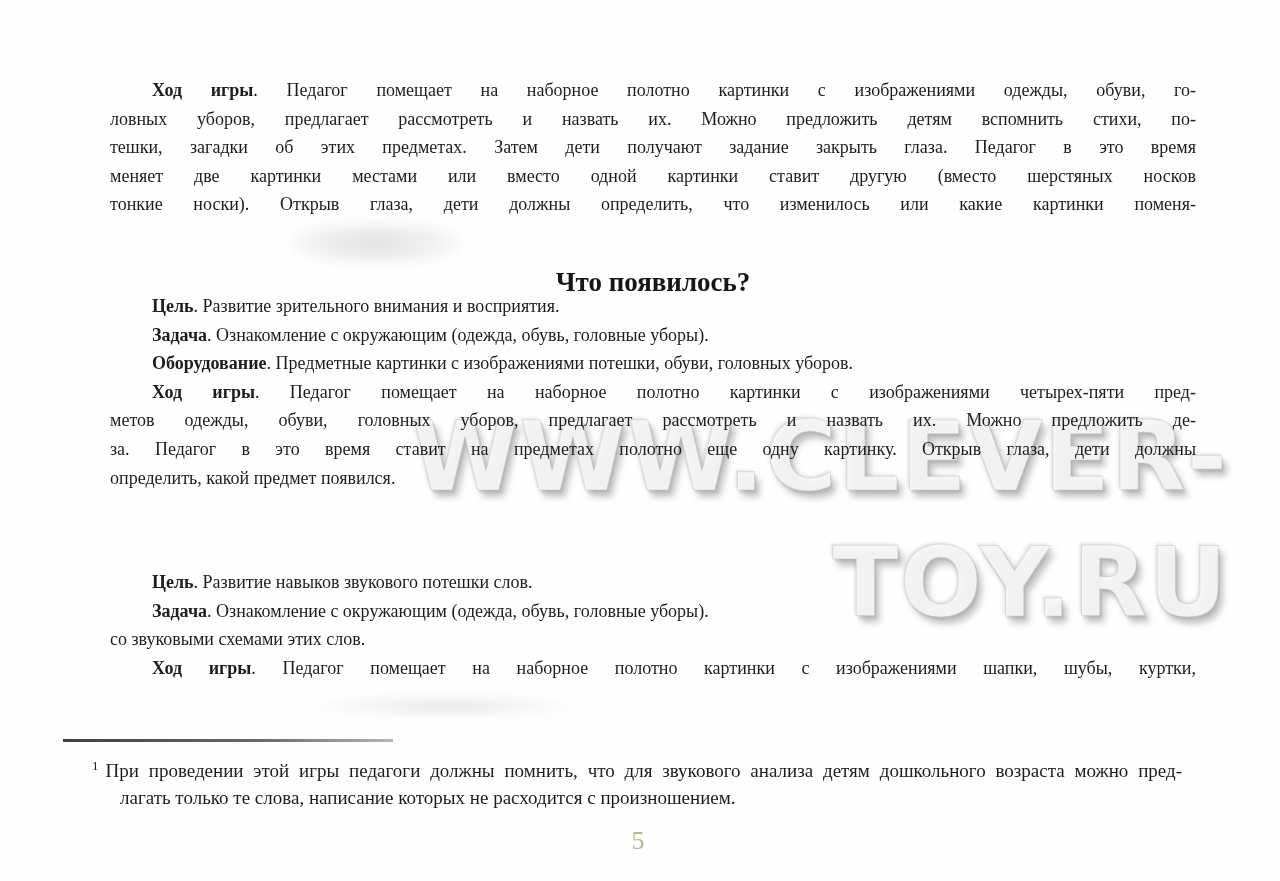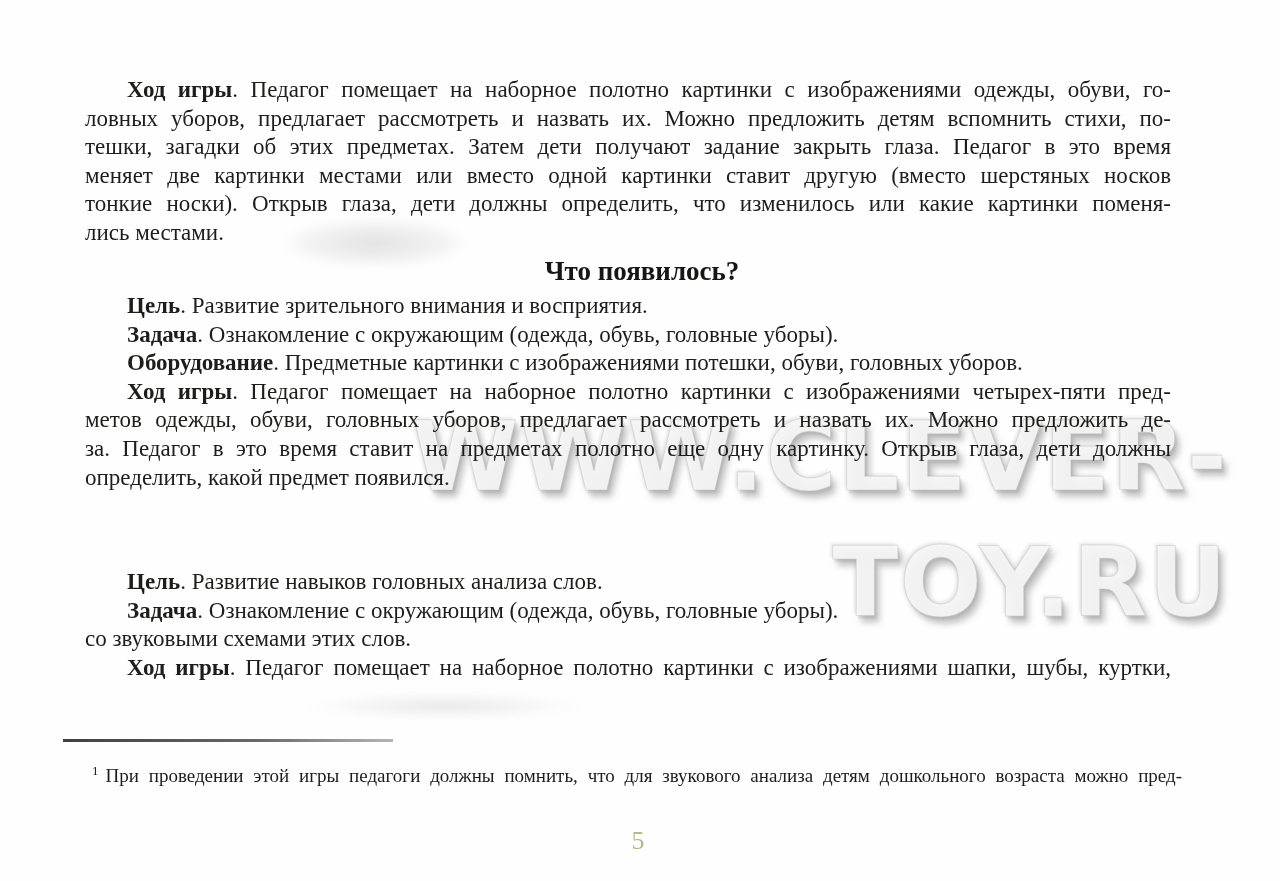"Ход игры. Педагог помещает на" .textcol { font-size: 23px -> 18px; left: 85px -> 110px }
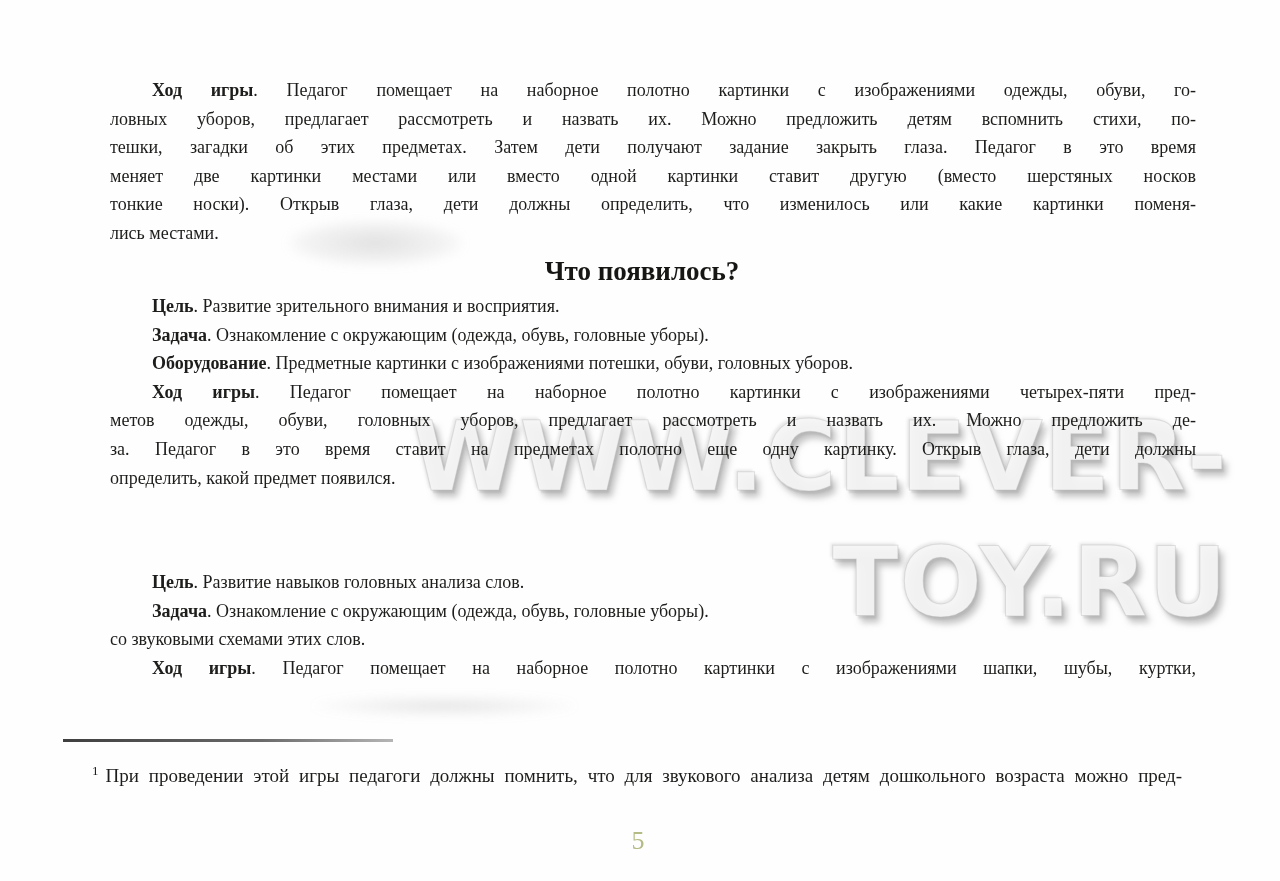"лись местами." div.line { html: <div>лись местами.</div> -> none }
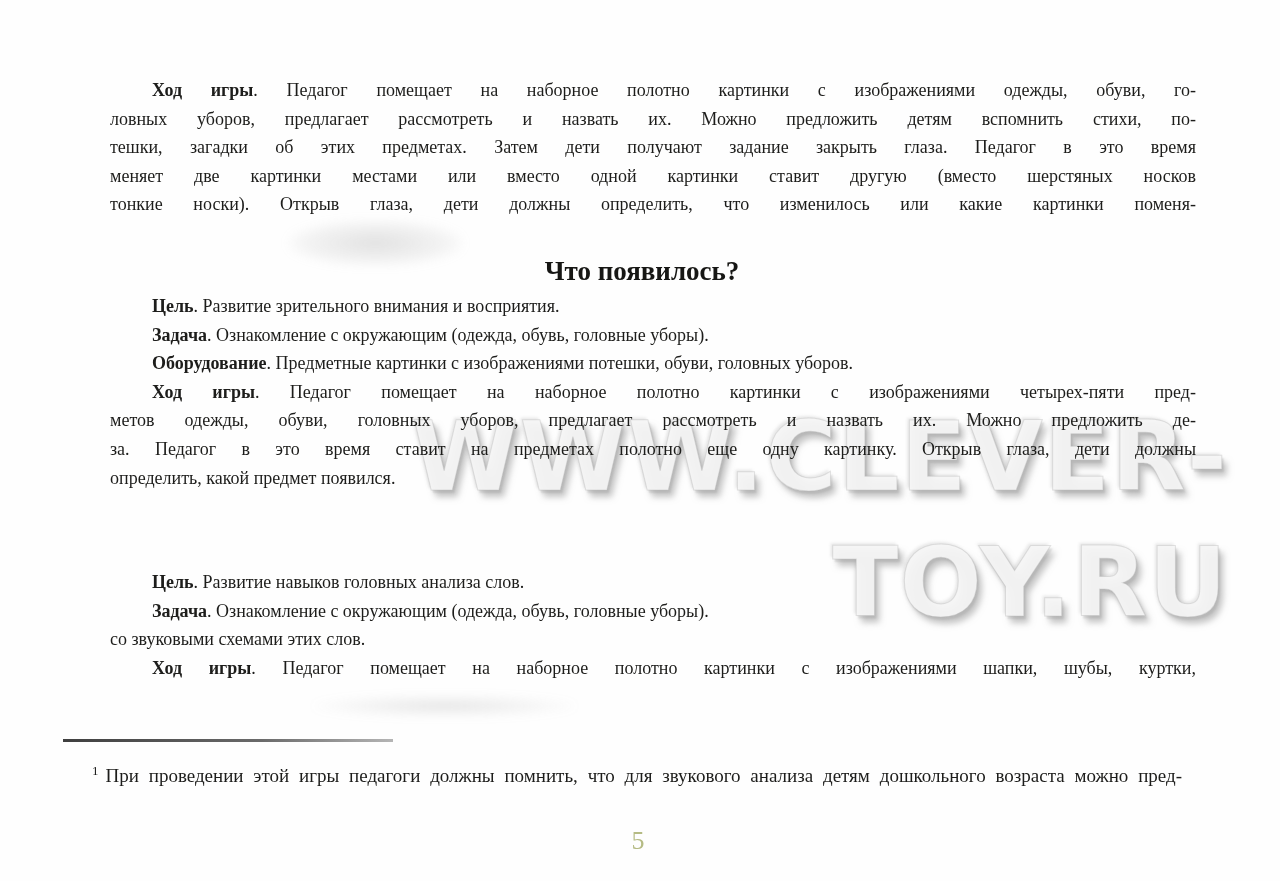"Что появилось?" .heading { margin: 4px -> 15px }
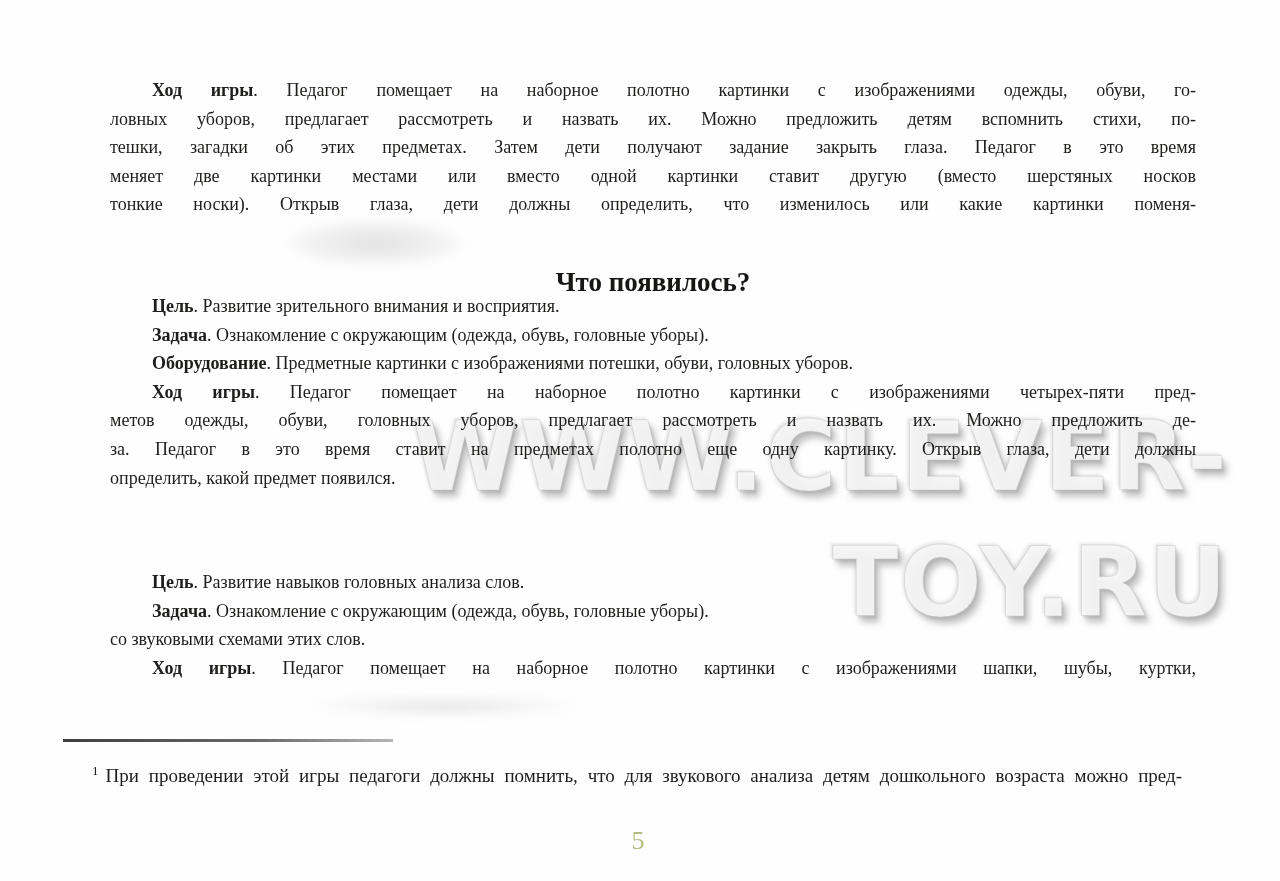". Развитие навыков головных анализа" span { text: головных анализа -> звукового потешки }
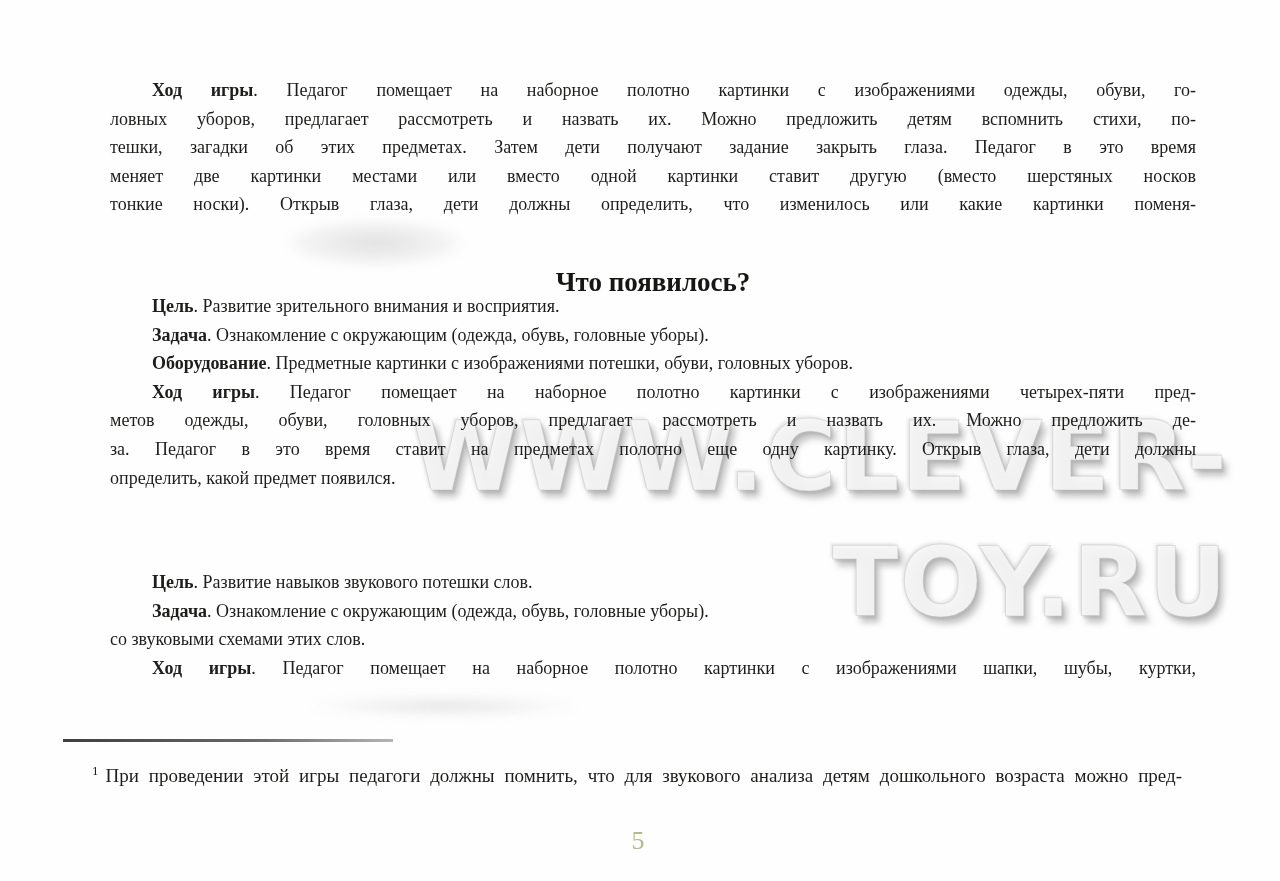"1 При проведении этой игры" .footnote { line-height: 38px -> 27px }
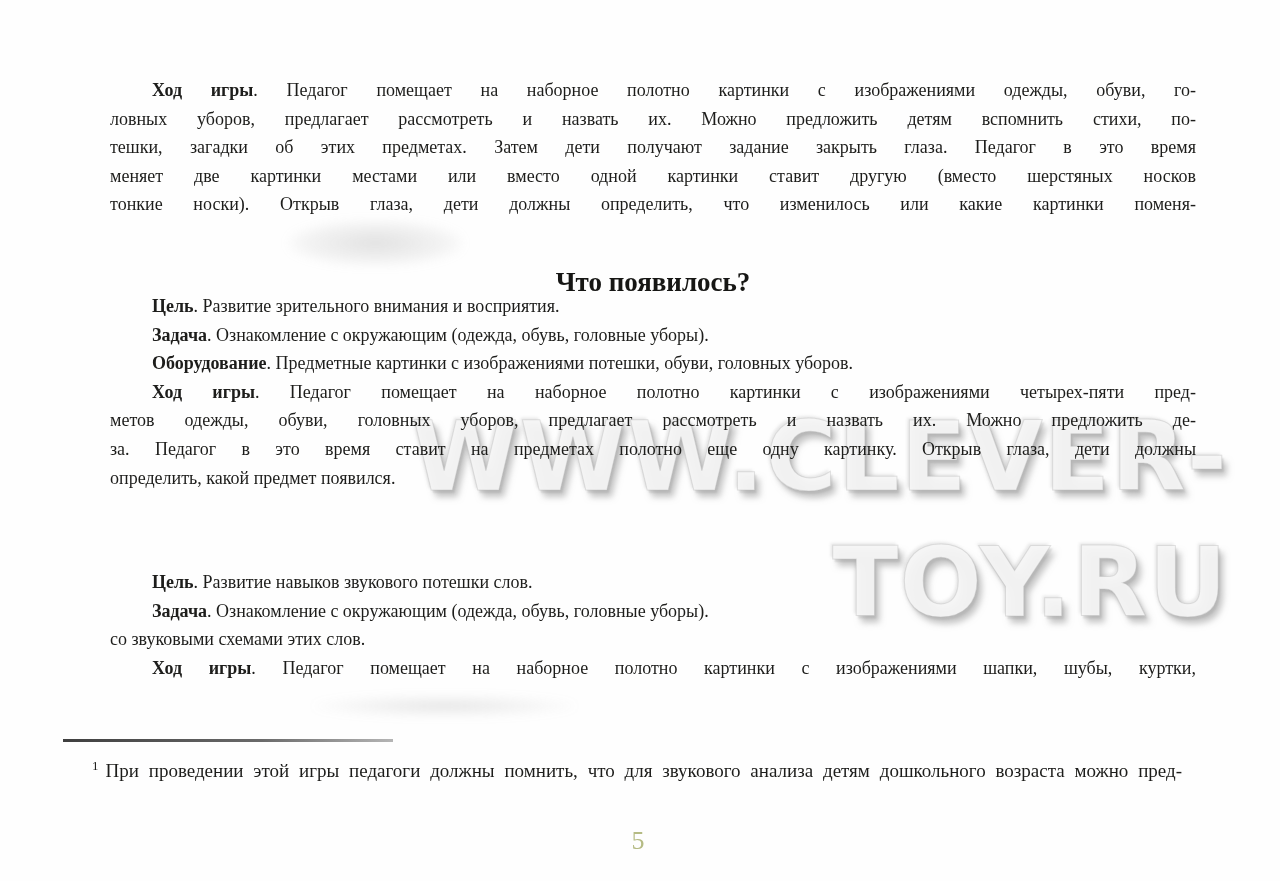"лагать только те слова, написание" div.line { html: none -> <div>лагать только те слова, написание которых не расходится с произношением.</div> }
